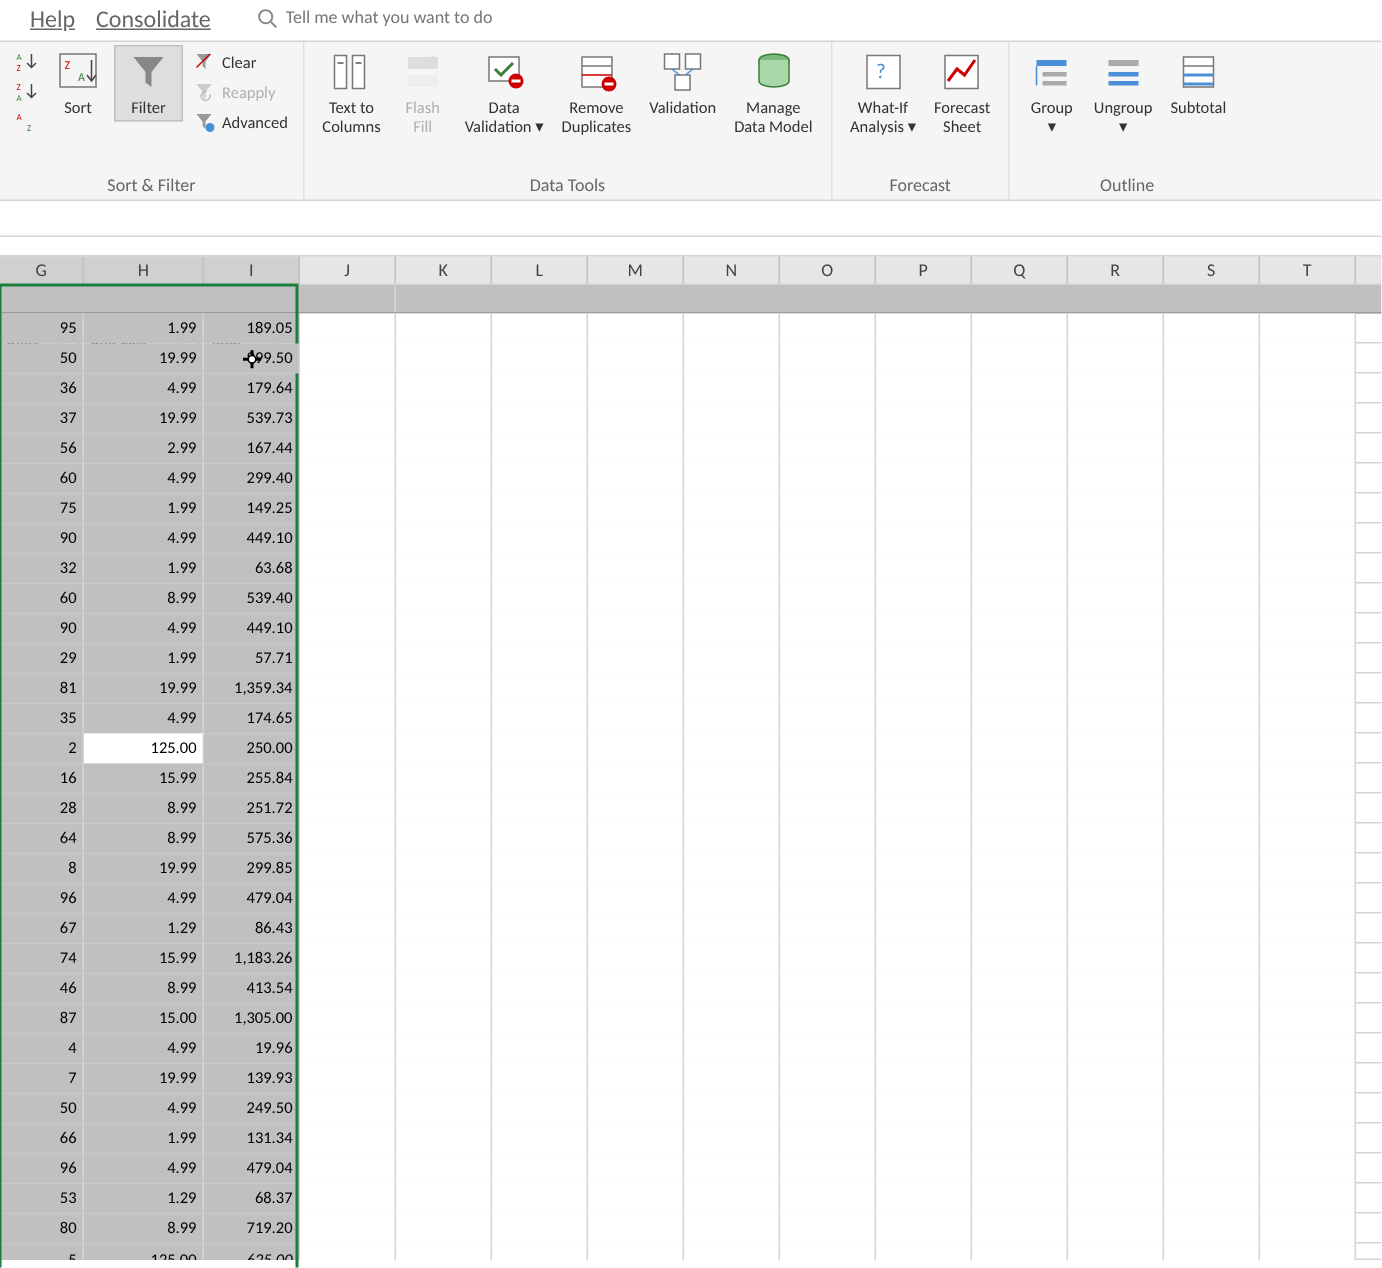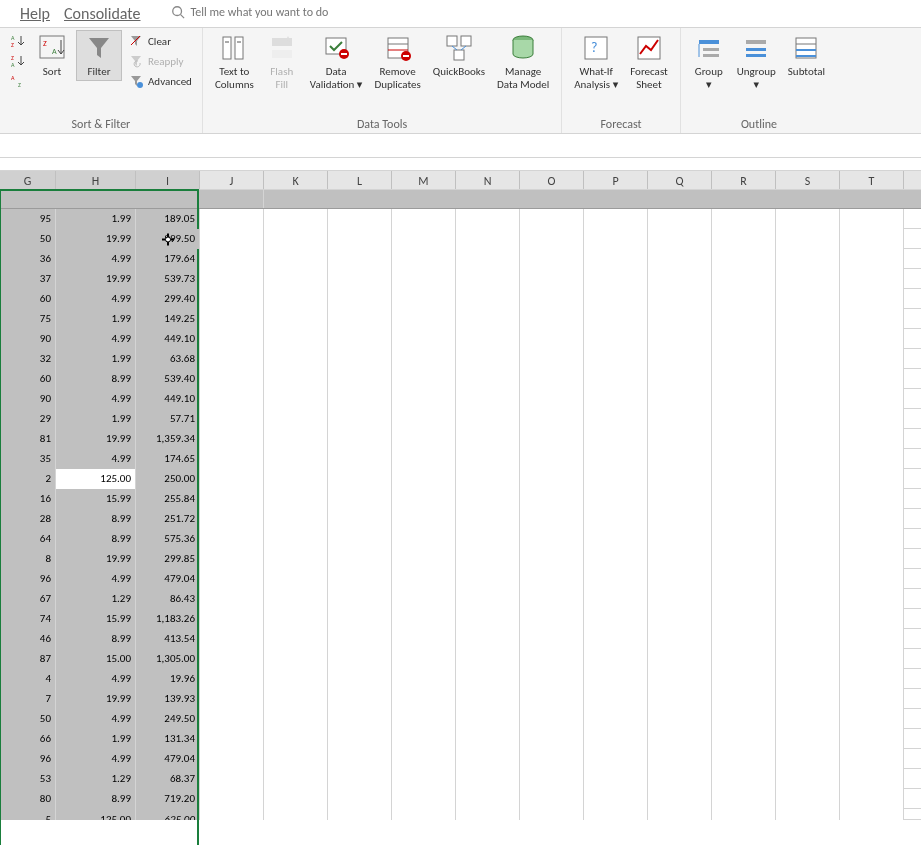"QuickBooks" span { text: QuickBooks -> Validation }
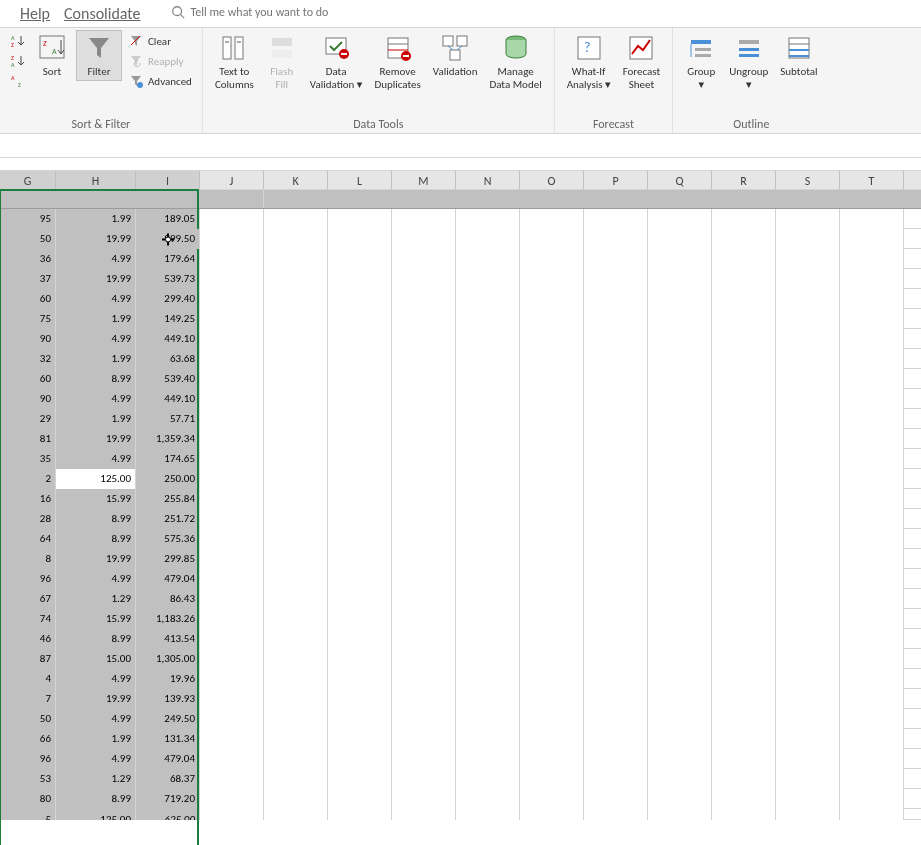"56" div.row { html: none -> <div> <div>56</div> <div>2.99</div> <div>167.44</div> <div></div> <div></div> <div></div> <div></div> <div></div> <div></div> <div></div> <div></div> <div></div> <div></div> <div></div> </div> }
